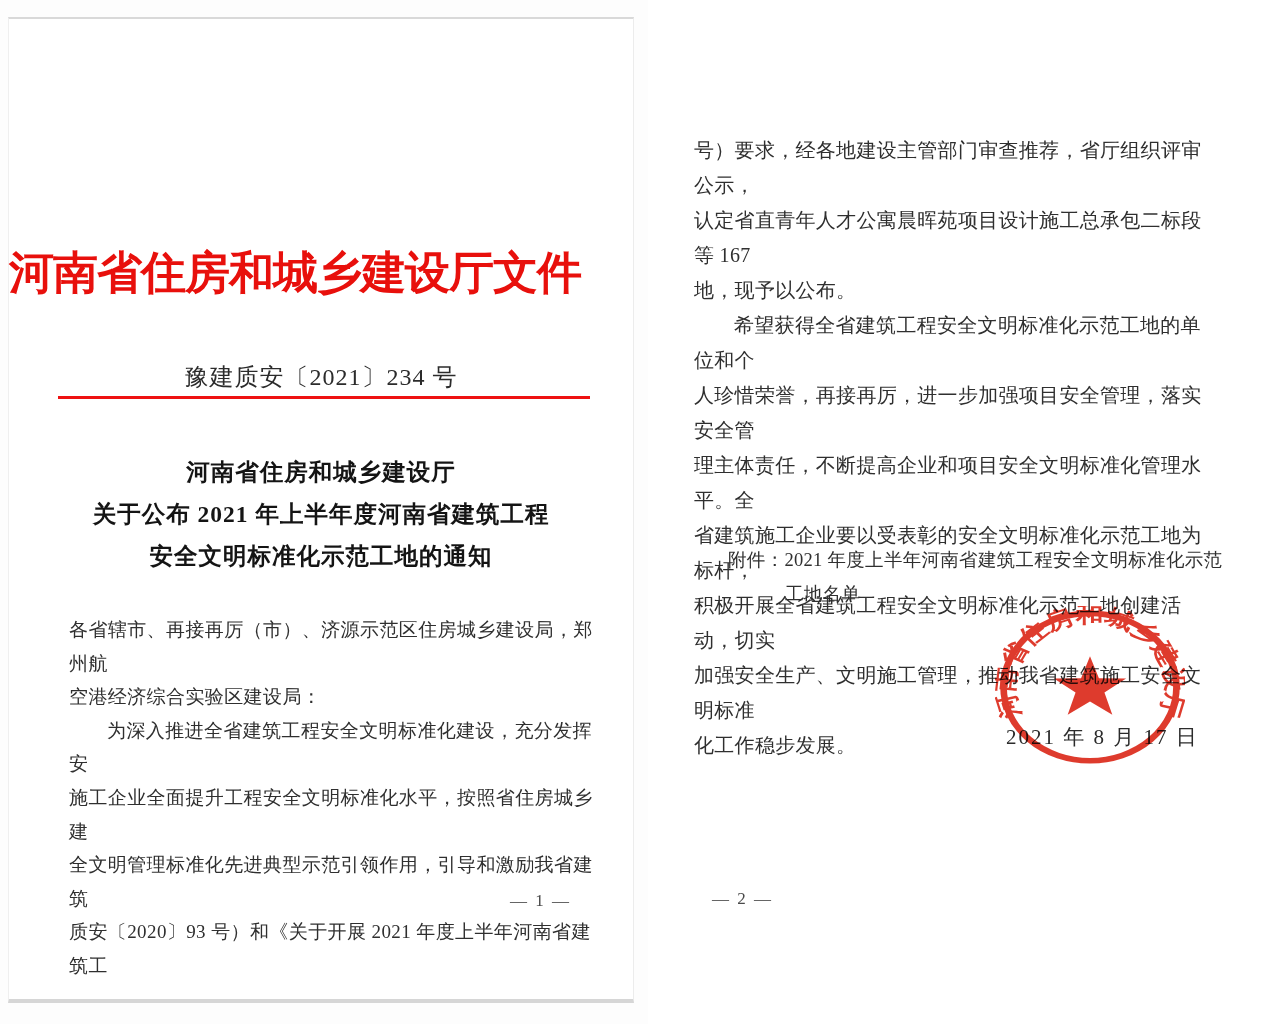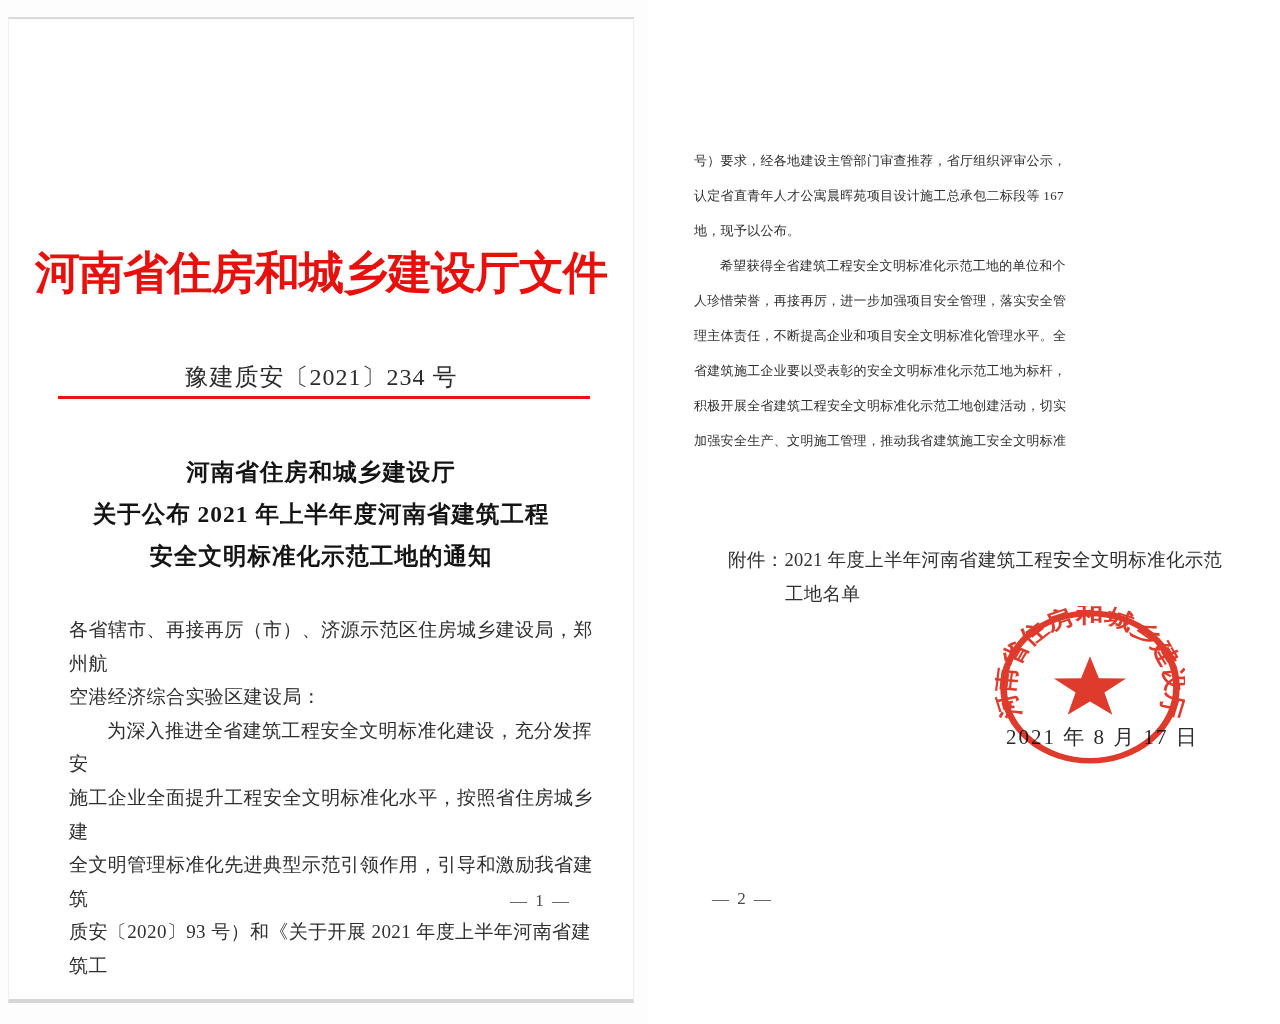"号）要求，经各地建设主管部门审查推荐，省厅组织评审公示，" .body2 { font-size: 13px -> 20px; margin-top: 10px -> none }
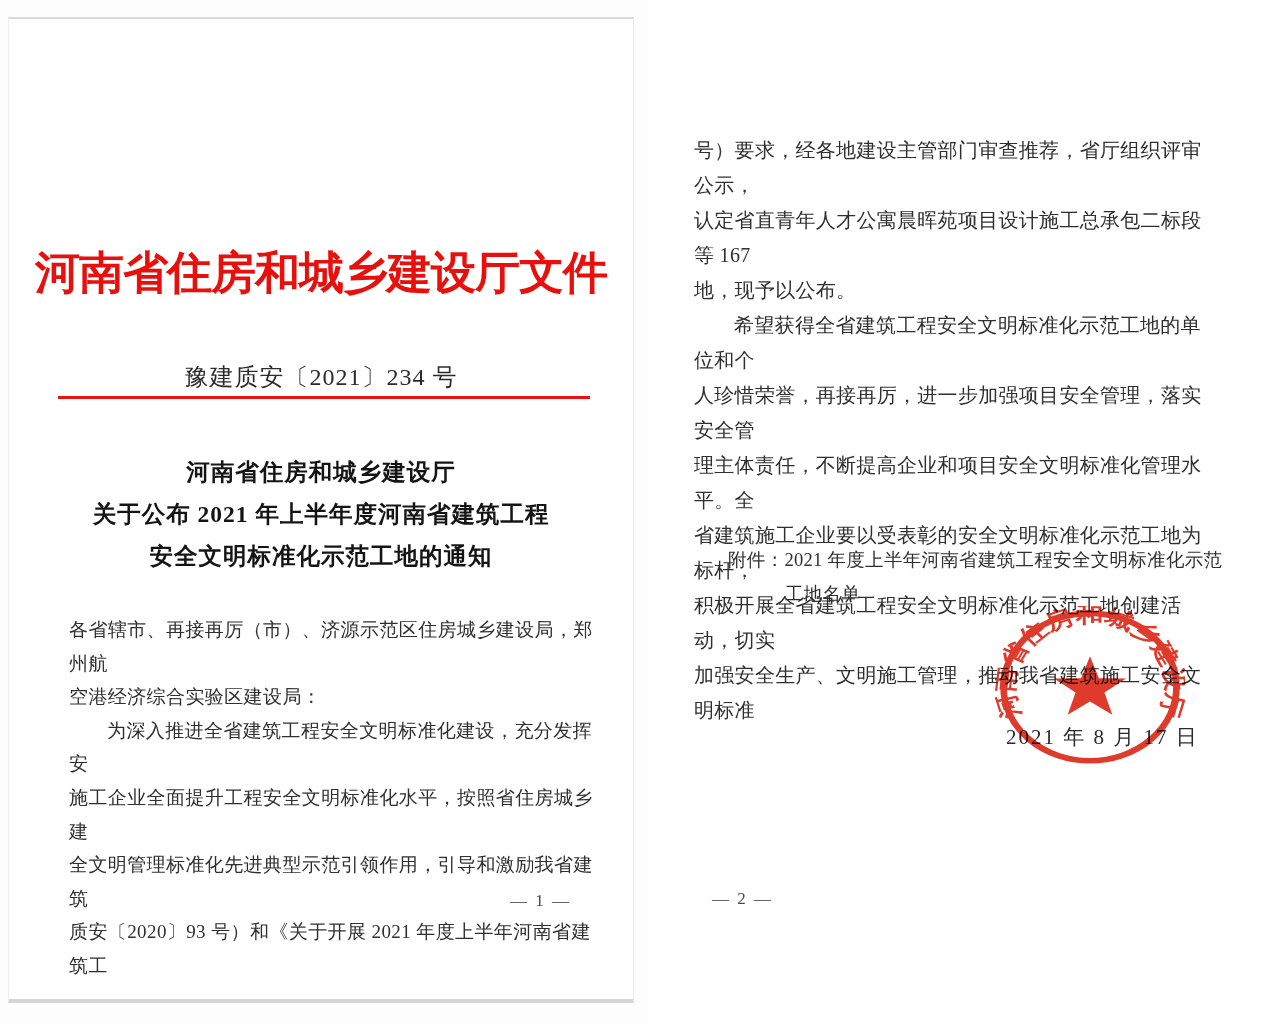"河南省住房和城乡建设厅文件" .letterhead { text-align: center -> left }
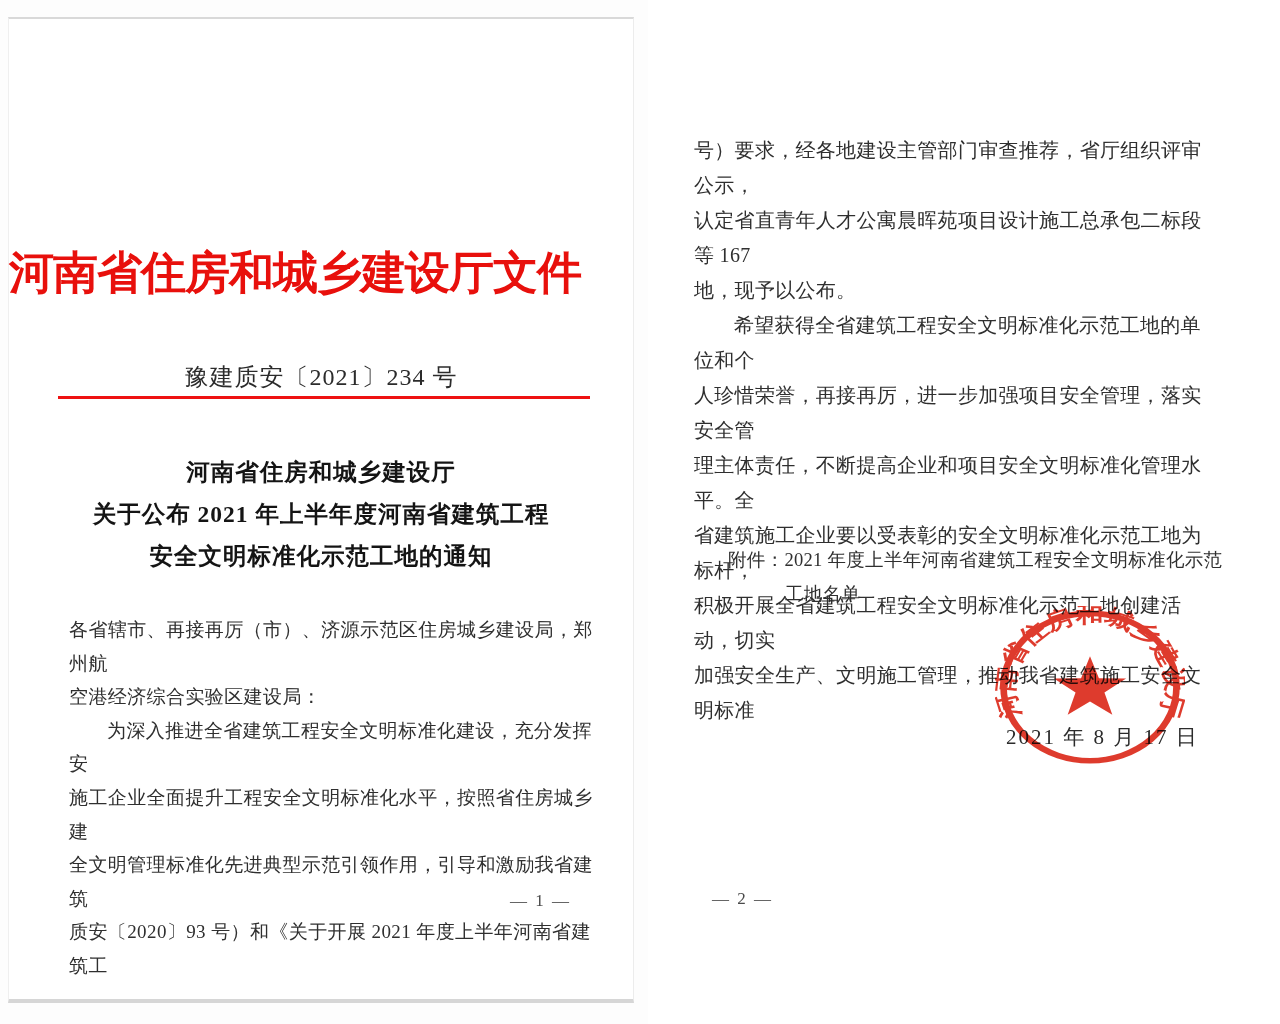"化工作稳步发展。" div { html: none -> <div>化工作稳步发展。</div> }
